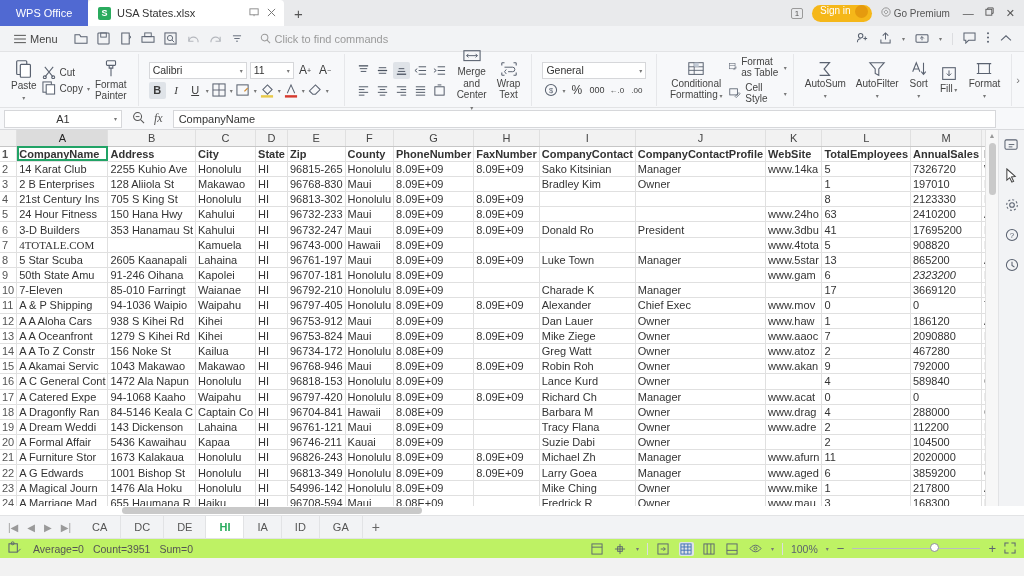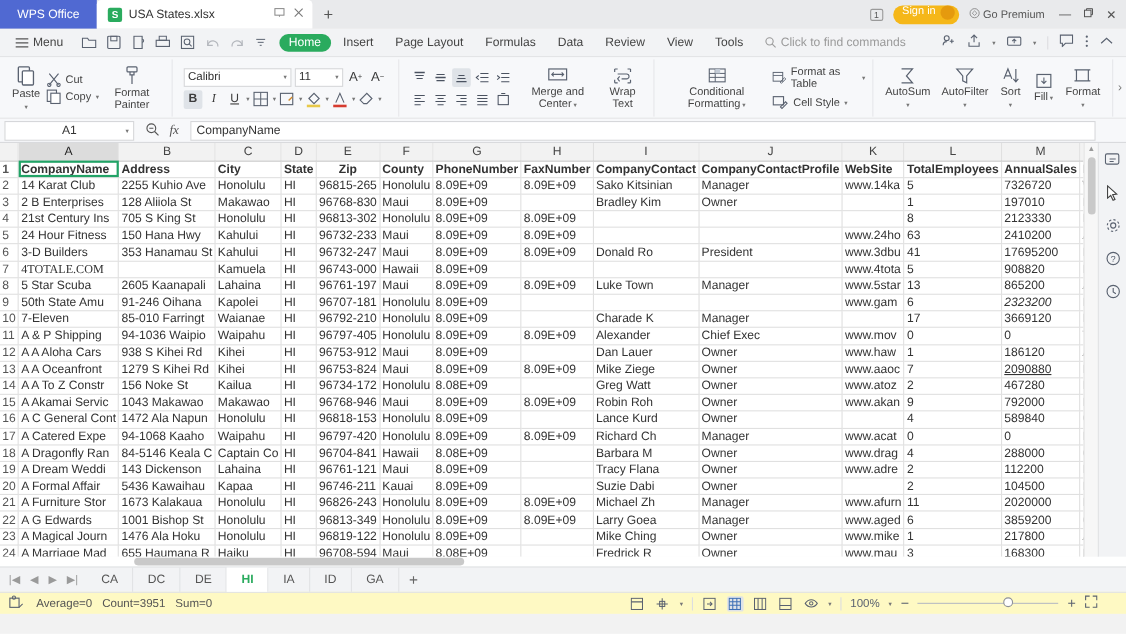"Home" div.ribbon-tabs { html: <div> <span>Home</span> <span>Insert</span> <span>Page Layout</span> <span>Formulas</span> <span>Data</span> <span>Review</span> <span>View</span> <span>Tools</span> </div> -> none }
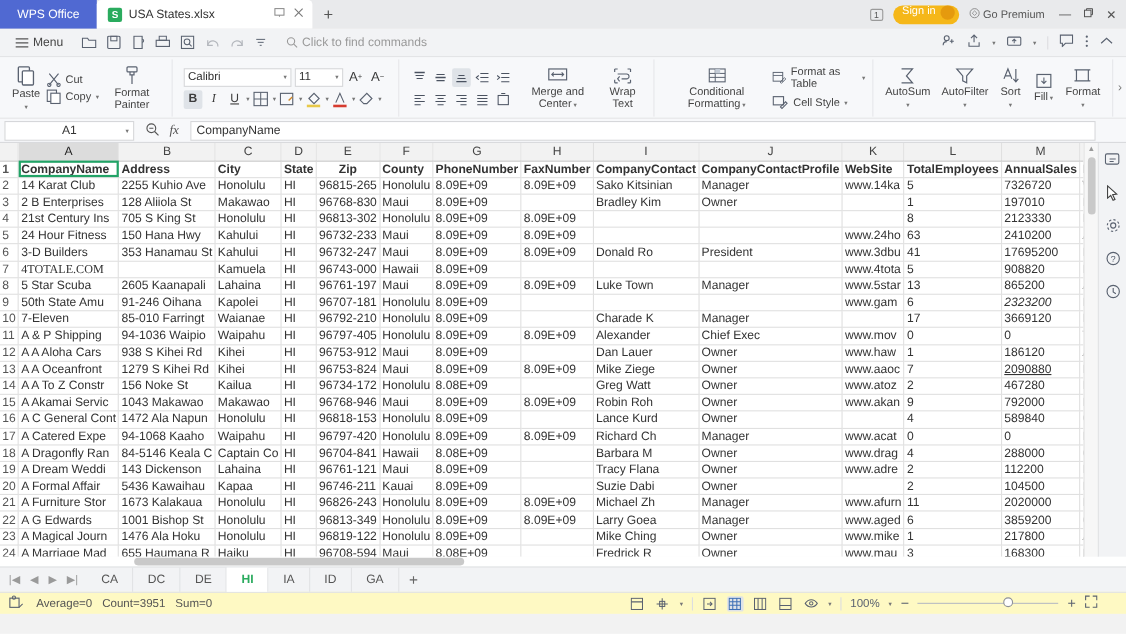"General" div.rgroup { html: none -> <div> <div> <div> <span>General</span> <span>▾</span> </div> <div> <span> <svg> <circle></circle> <text>$</text> </svg> </span> <span>▾</span> <span>%</span> <span>000</span> <span>←.0</span> <span>.00</span> </div> </div> </div> }
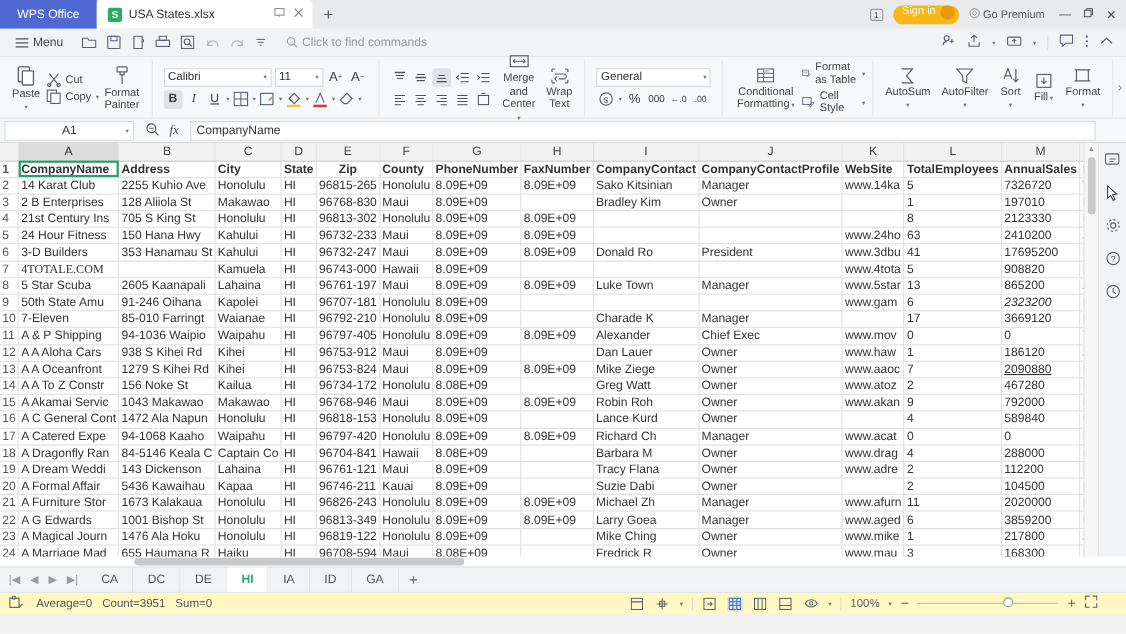"Zip" td { text-align: center -> none }
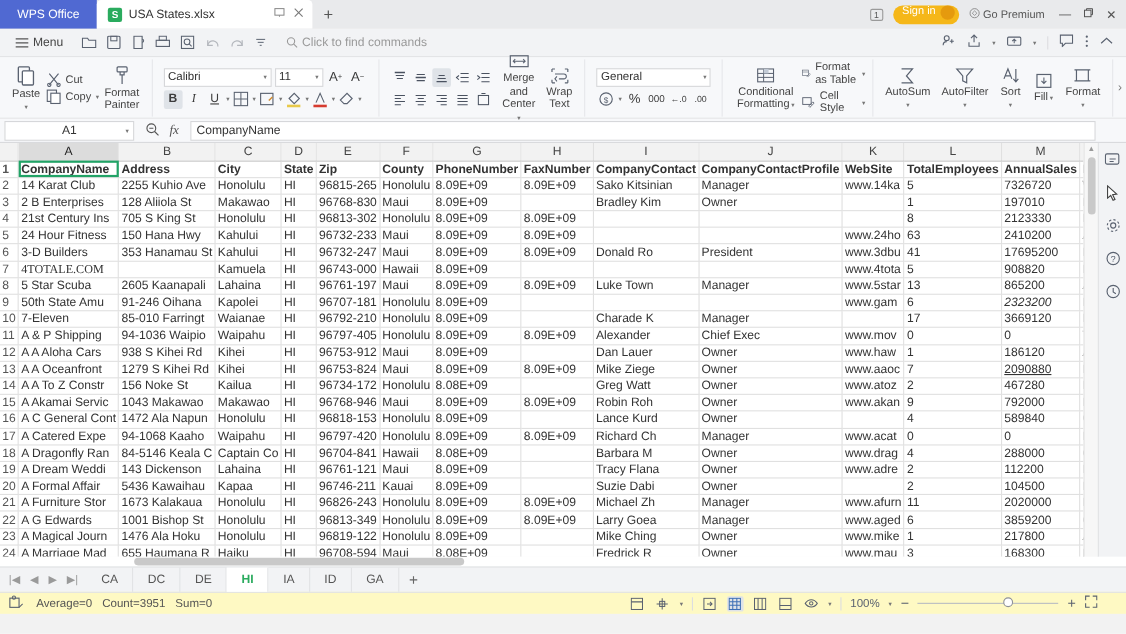"2090880" td.num { text-decoration: underline -> none }
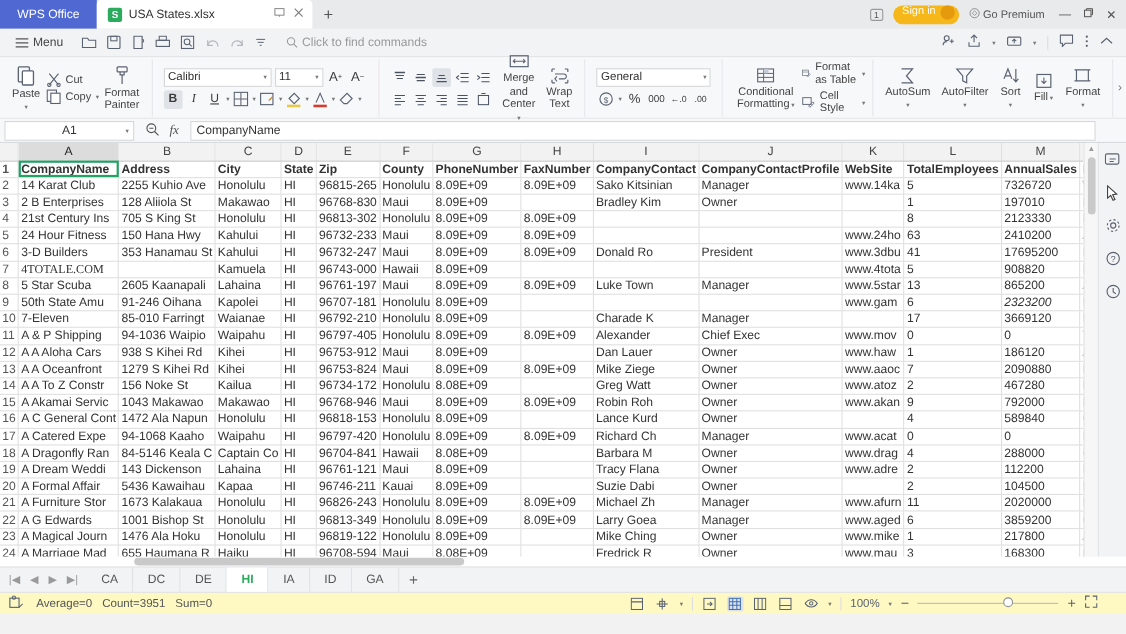"96819-122" td { text: 96819-122 -> 54996-142 }
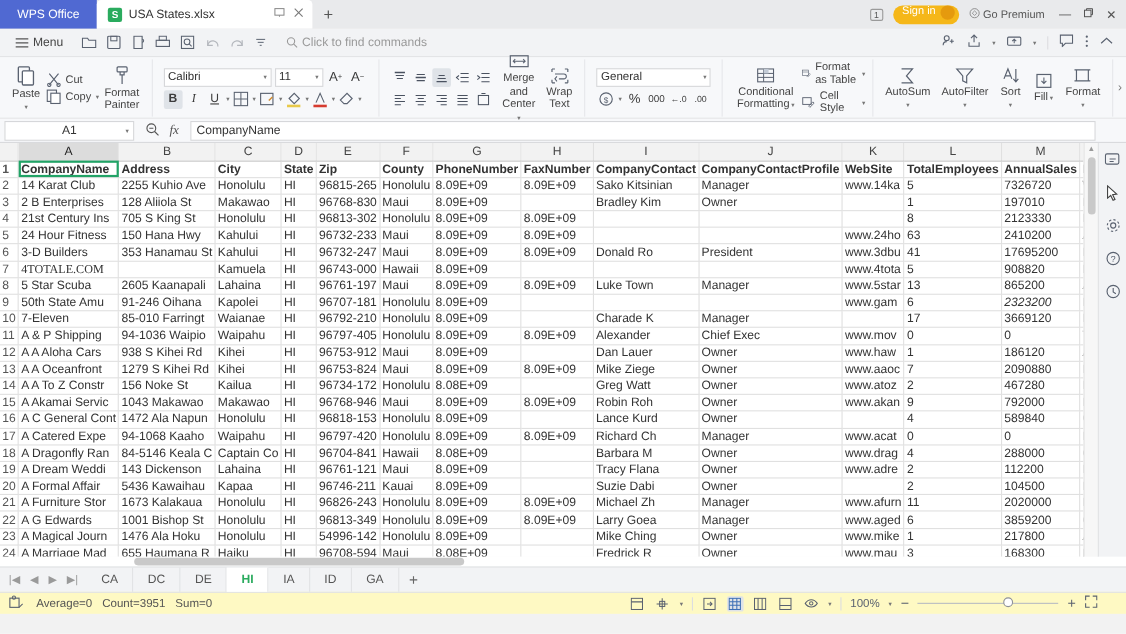"Average=0" .statusbar { background: #fef9c3 -> #bef264 }
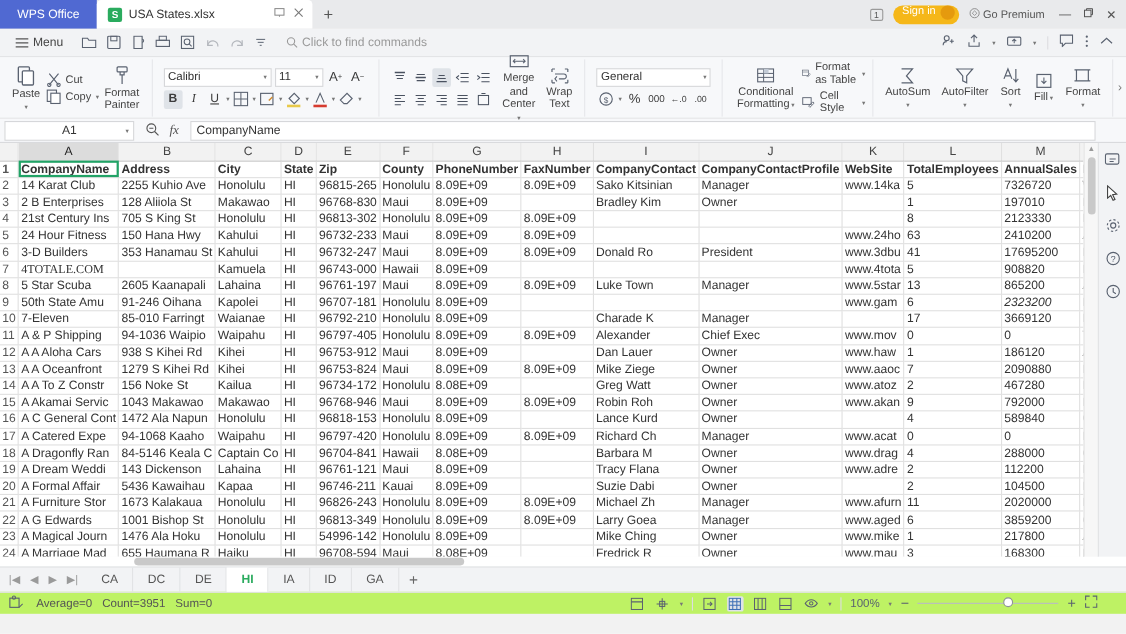"100%" .sb-right { padding-right: 26px -> 8px }
